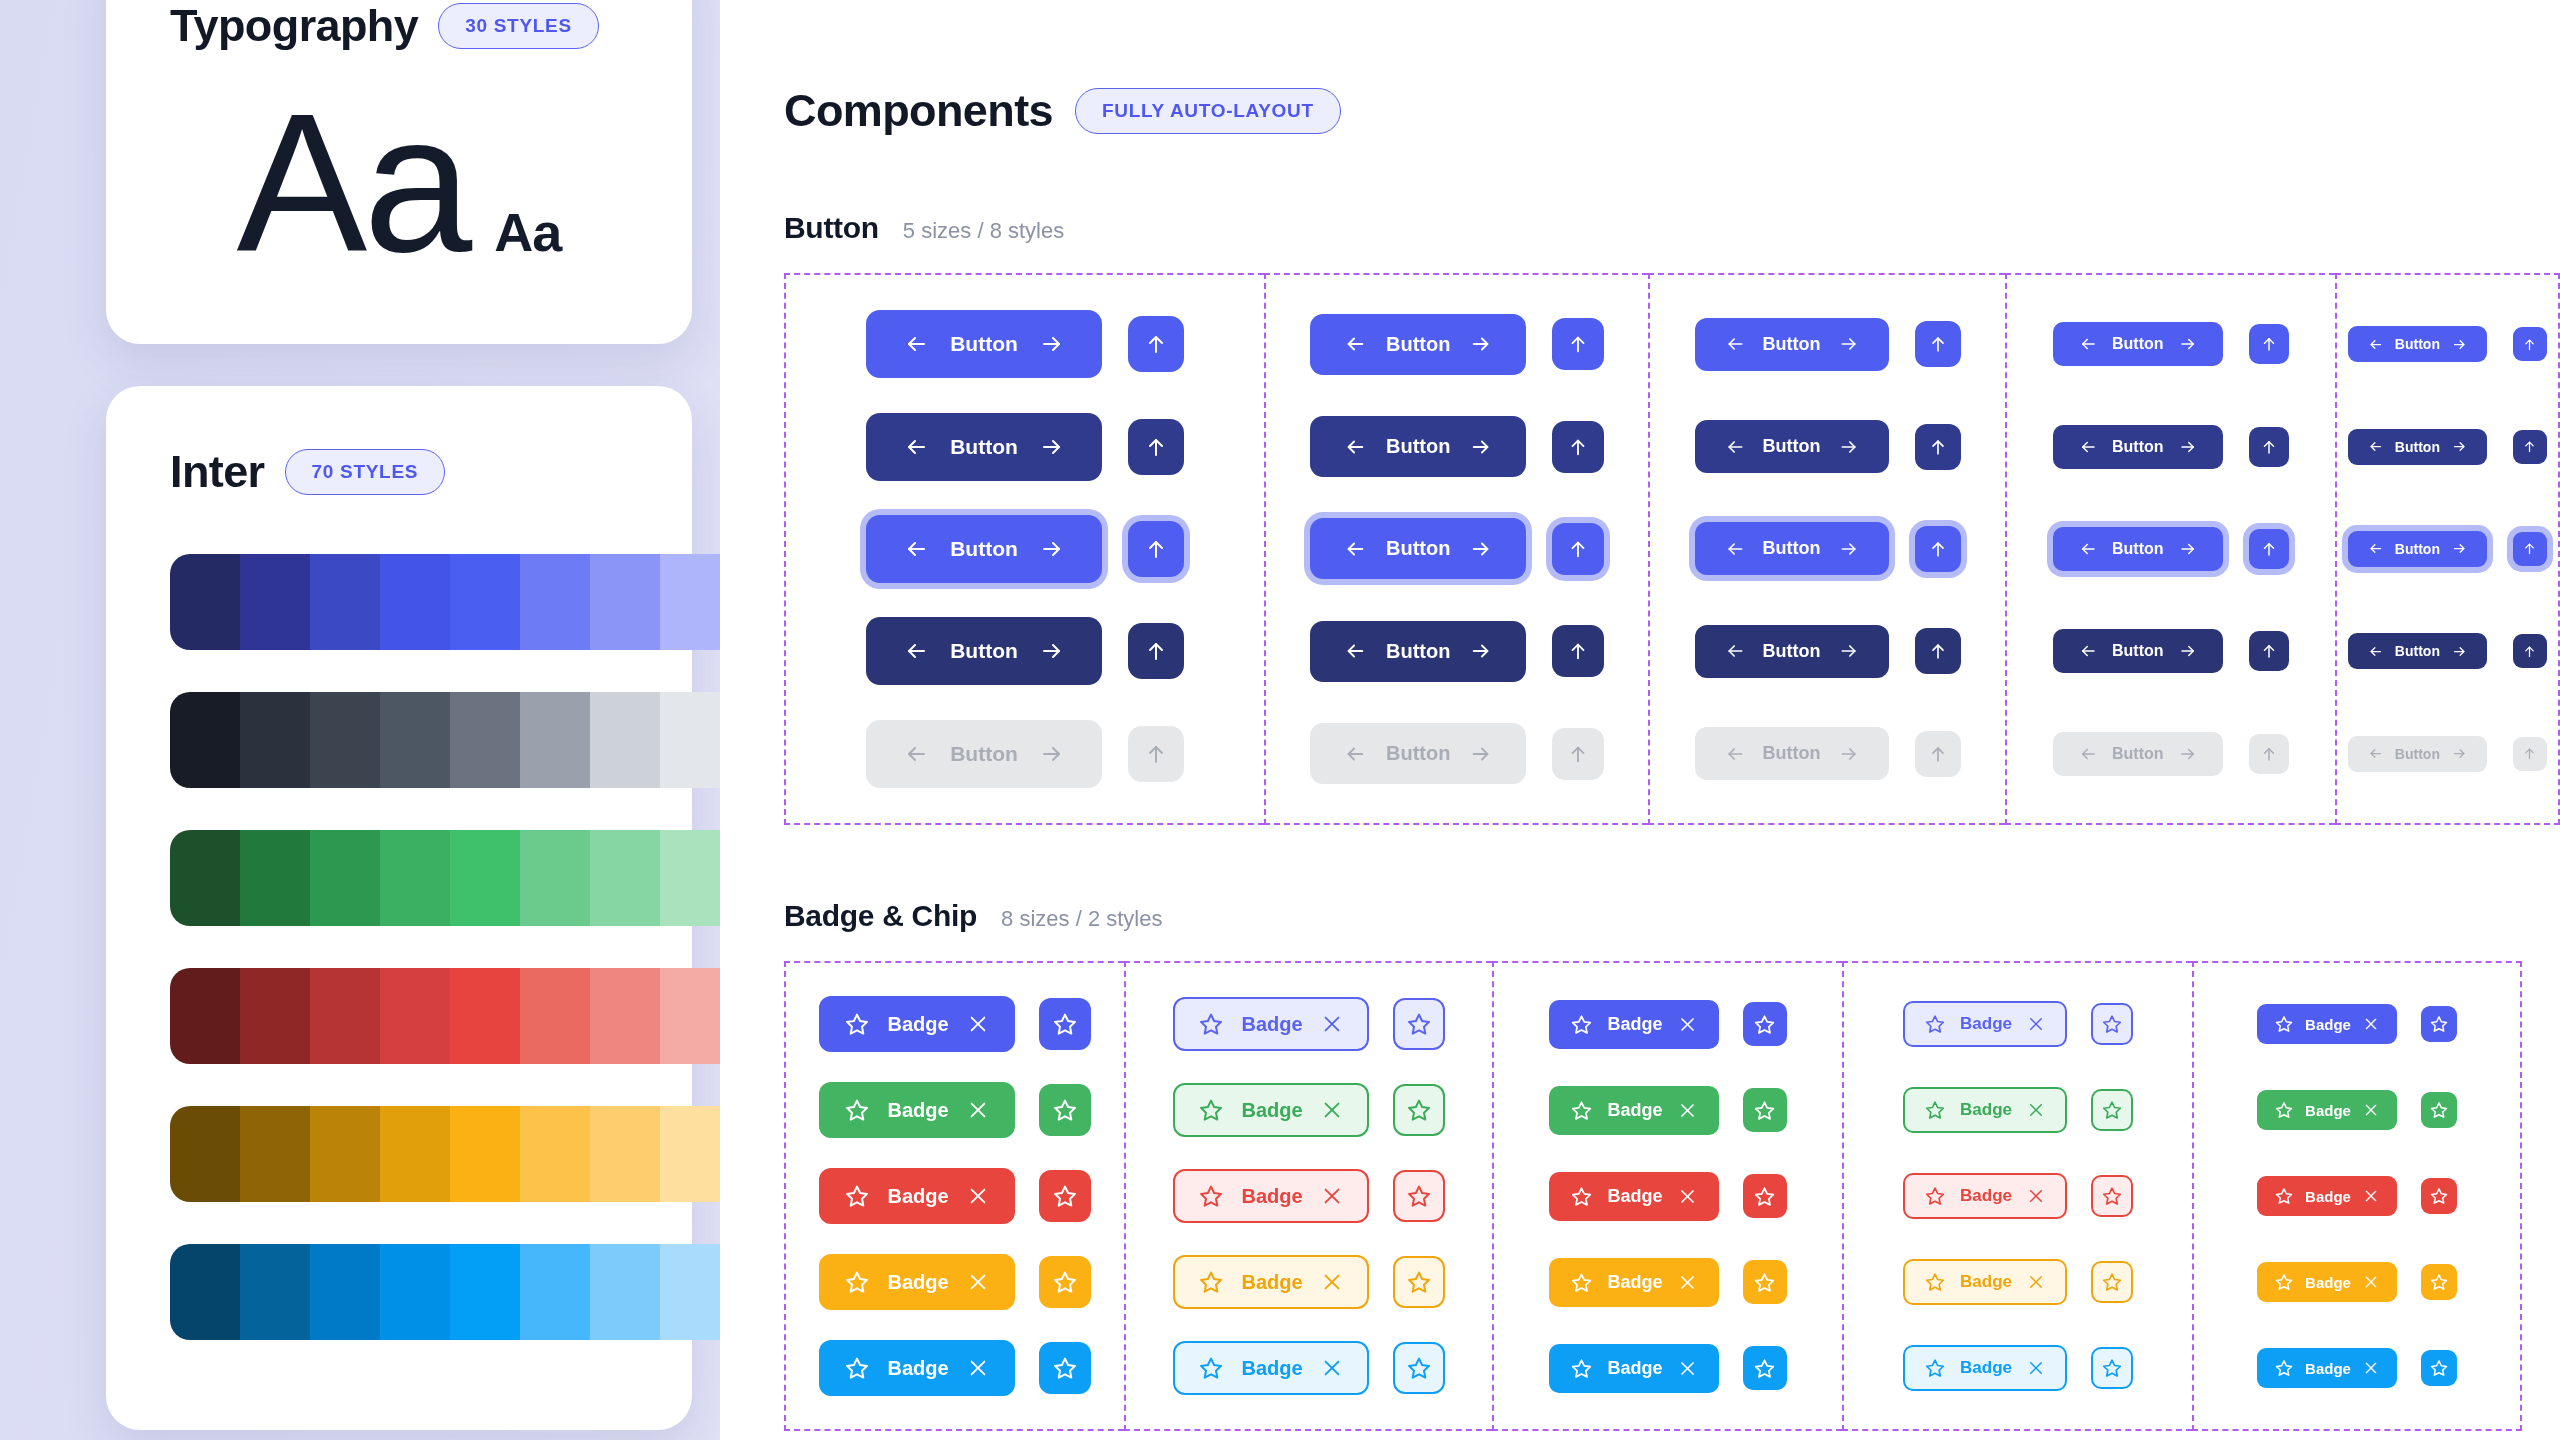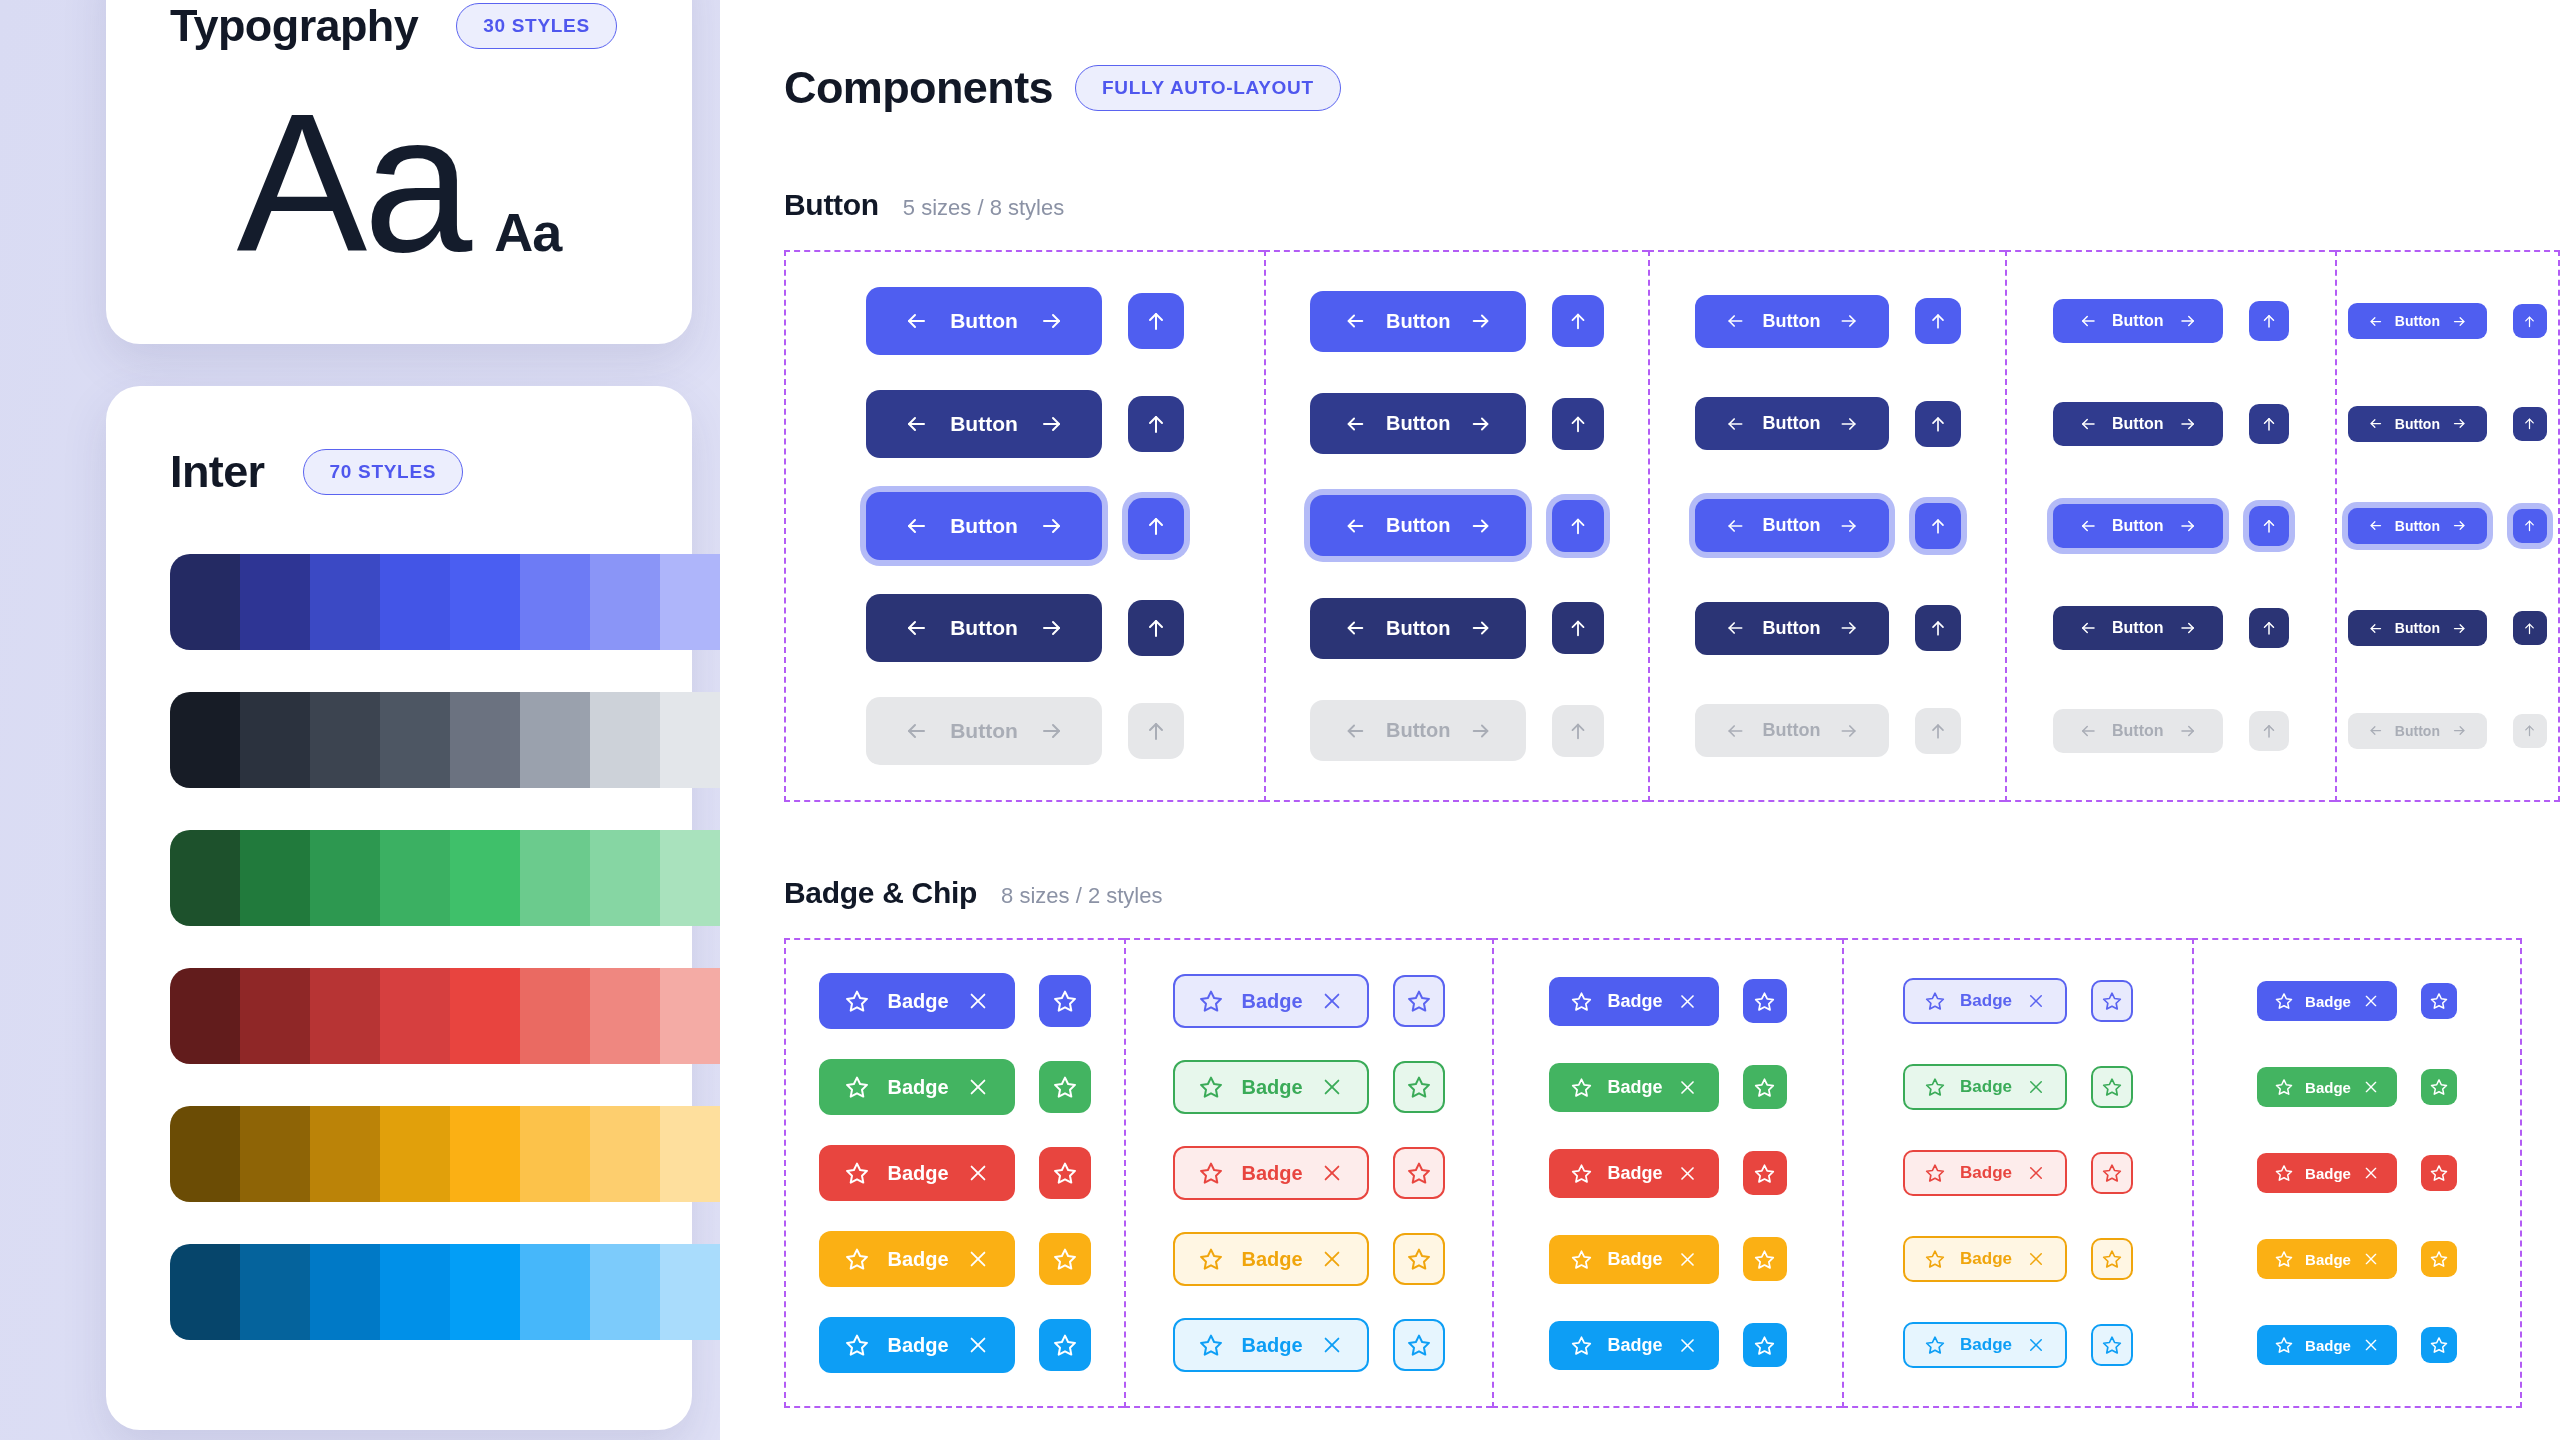"Typography" .card-head { gap: 38px -> 20px }
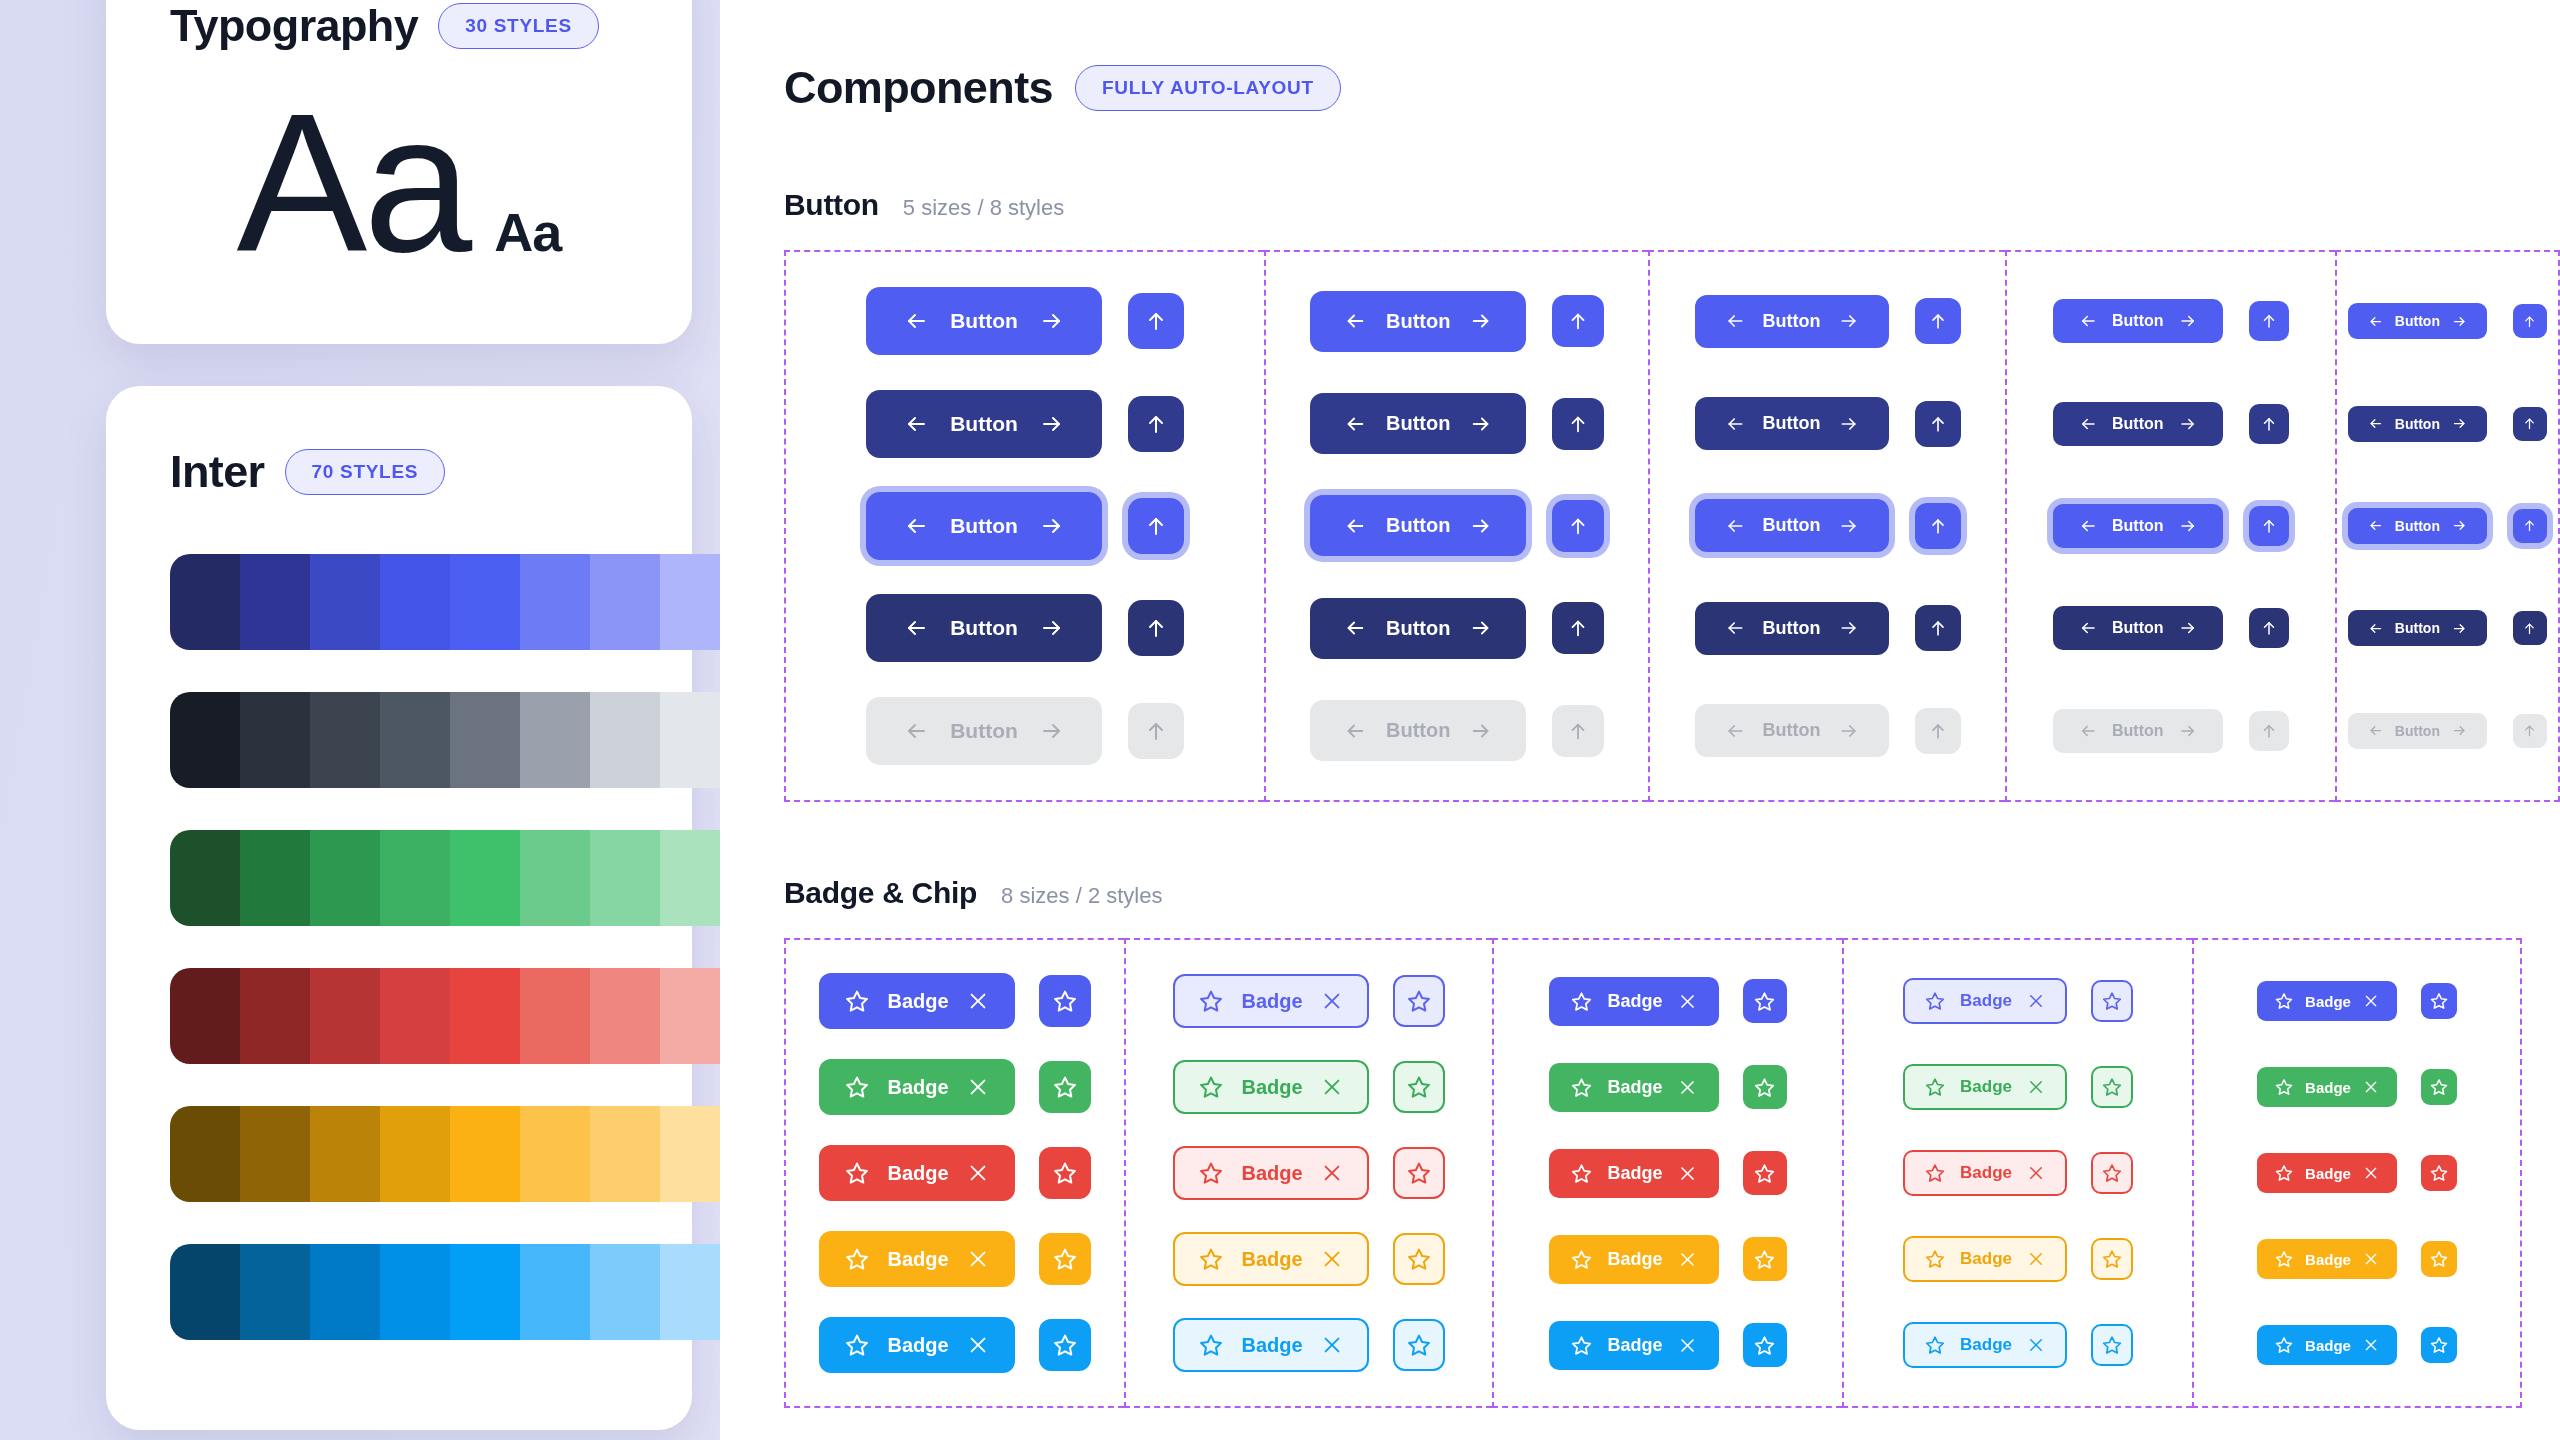"Components" .right-col { padding: 62px 0 0 64px -> 85px 0 0 64px }
